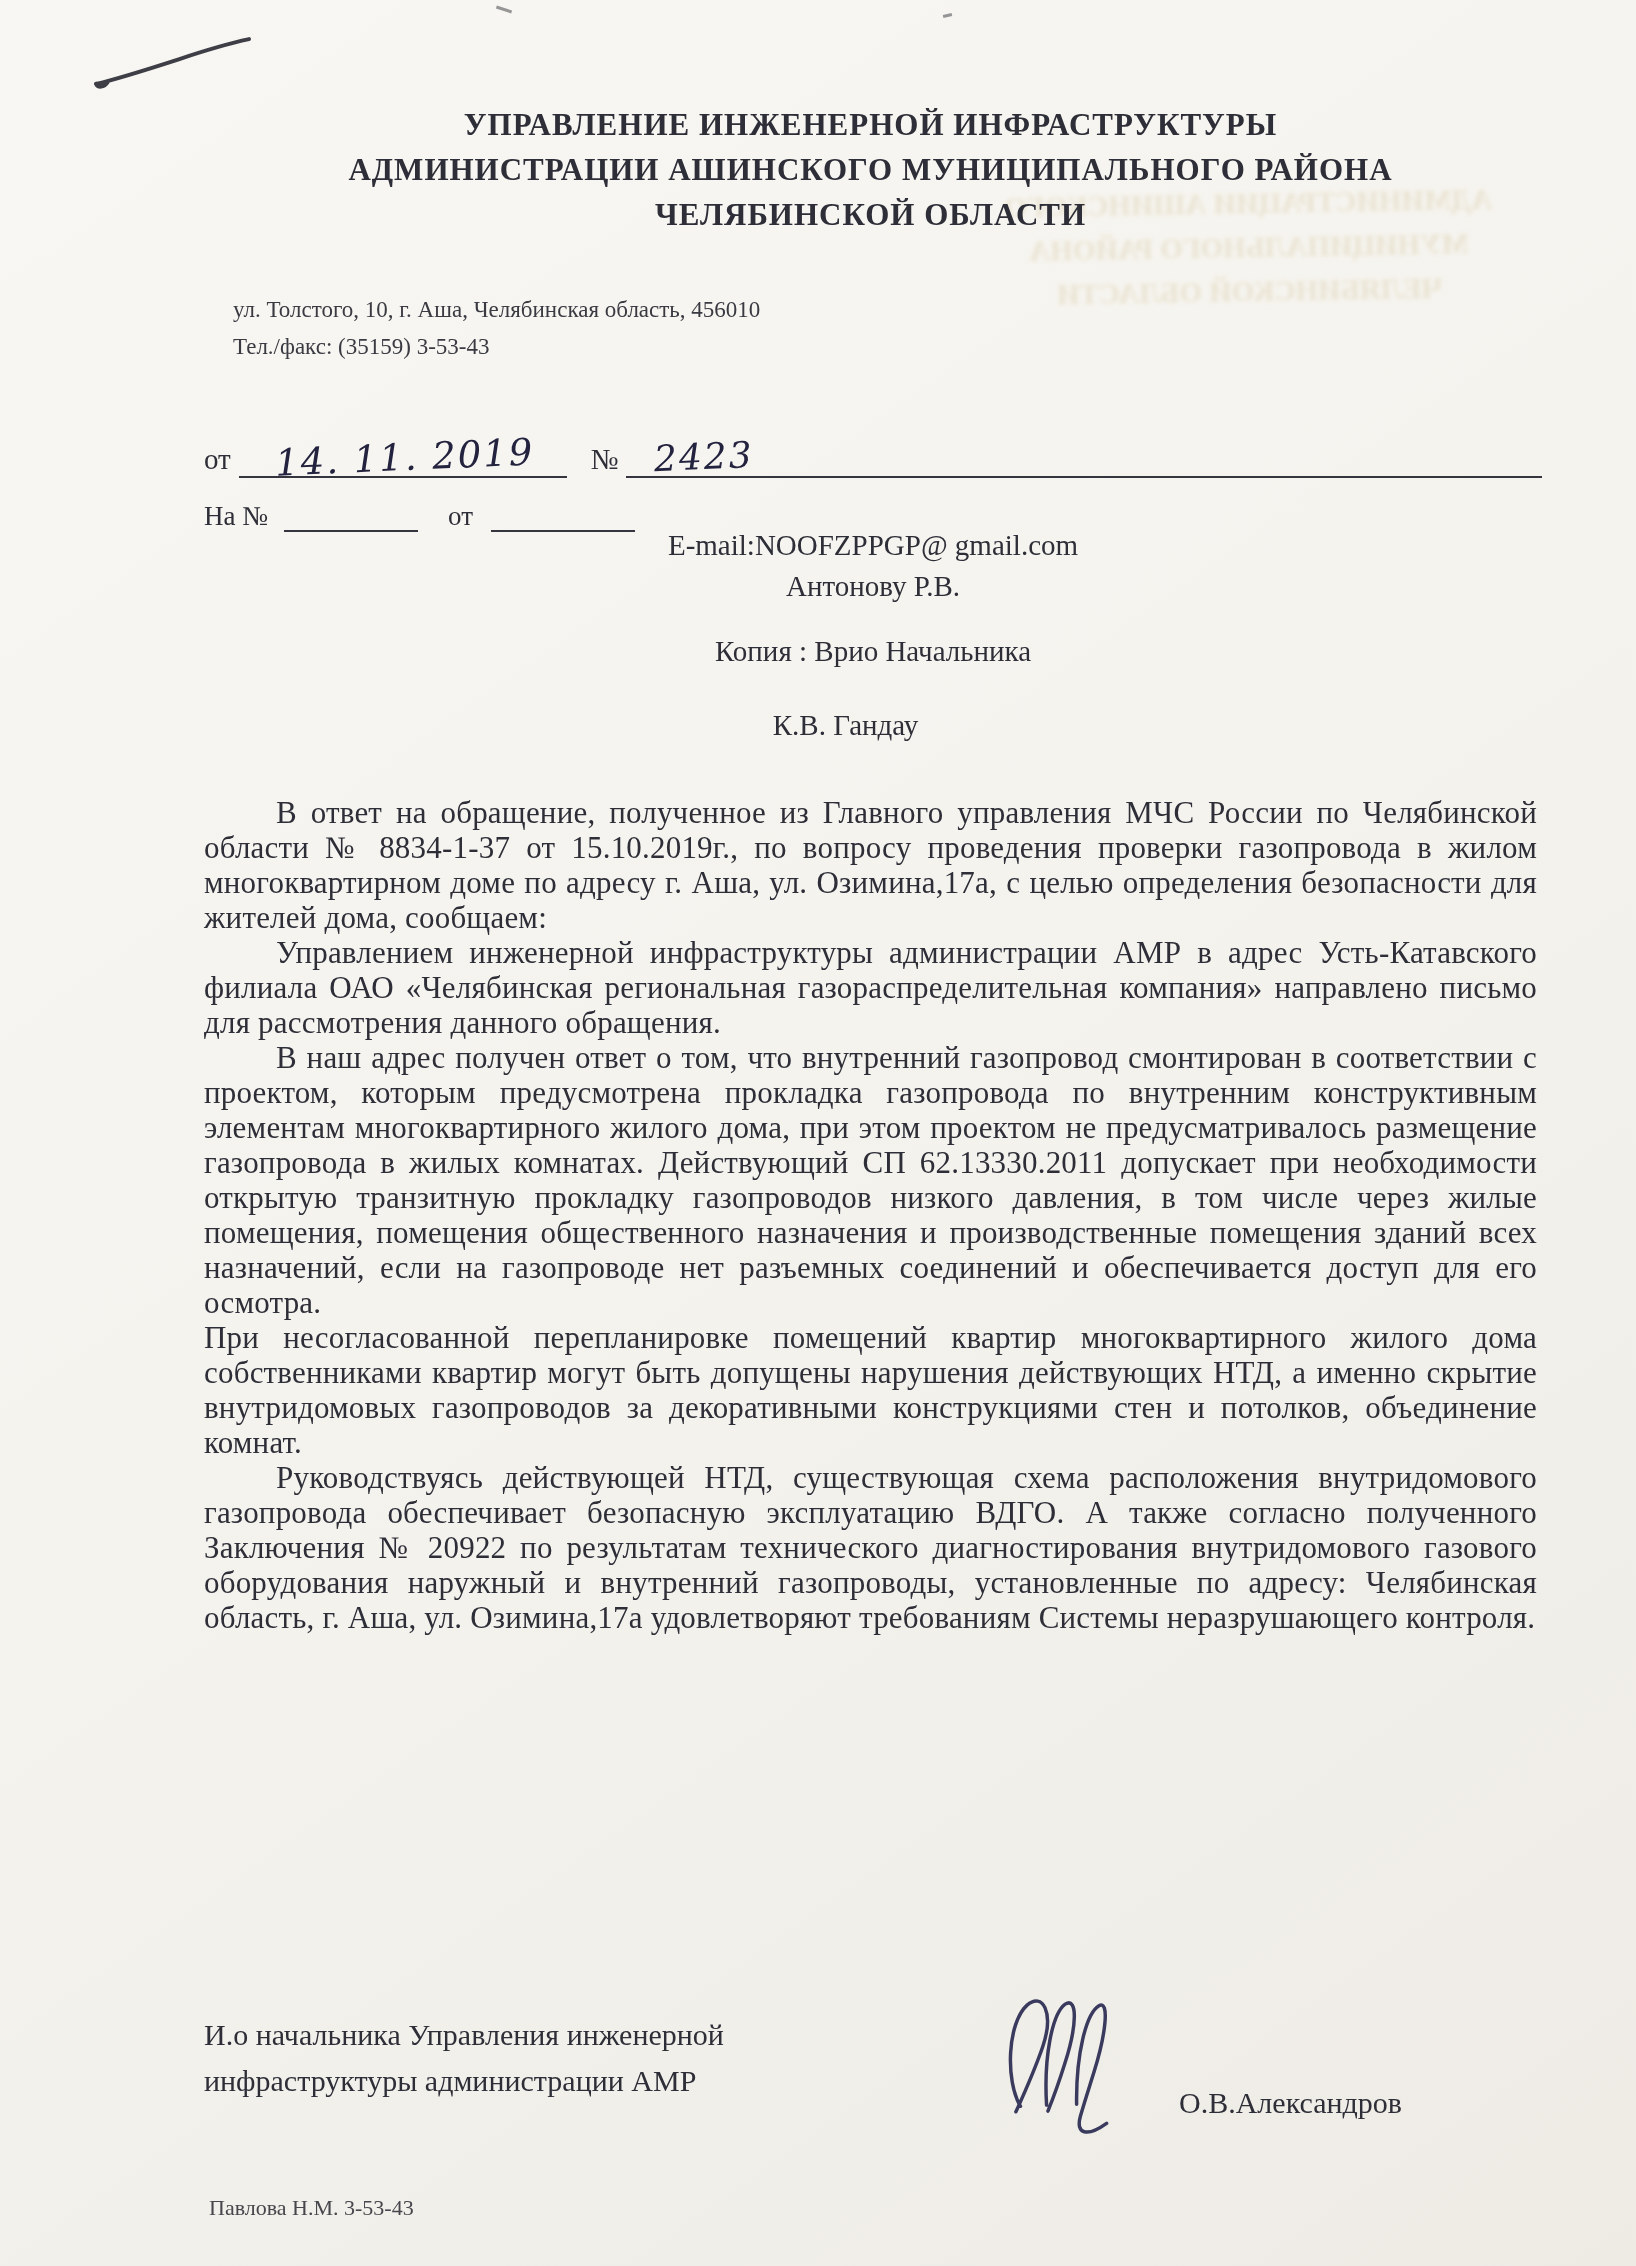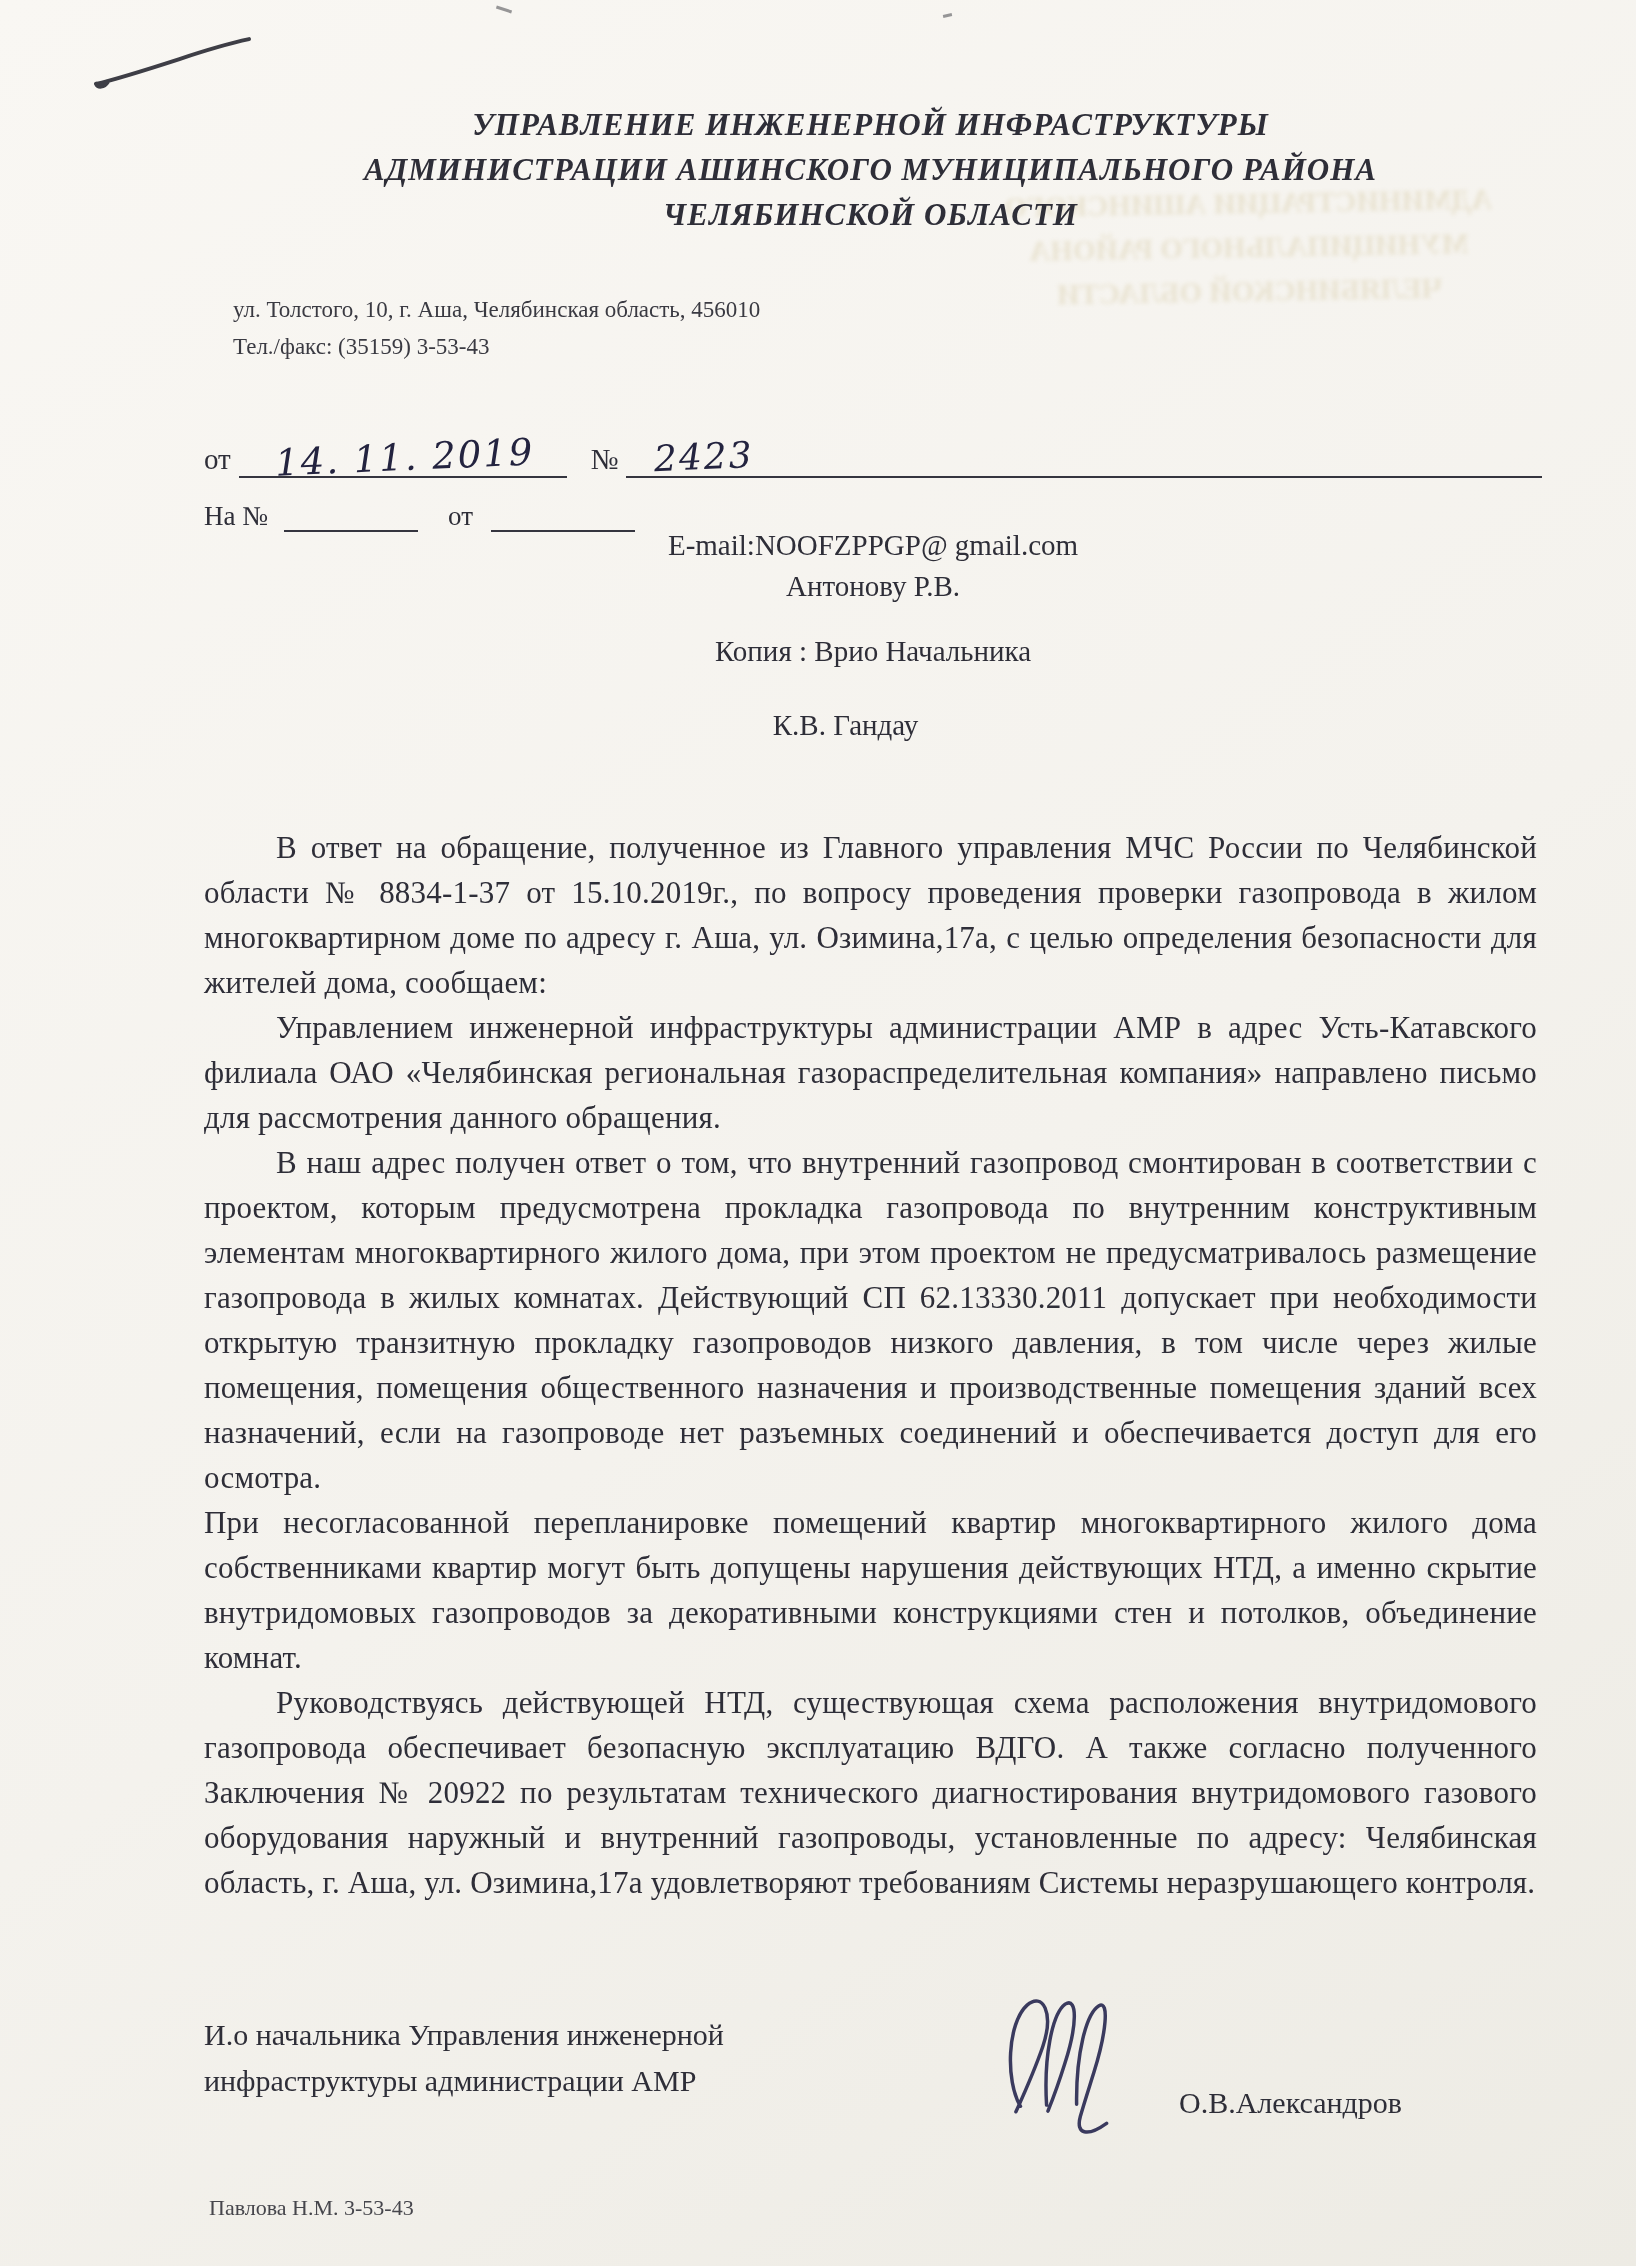"УПРАВЛЕНИЕ ИНЖЕНЕРНОЙ ИНФРАСТРУКТУРЫ" .letterhead { font-style: italic -> none }
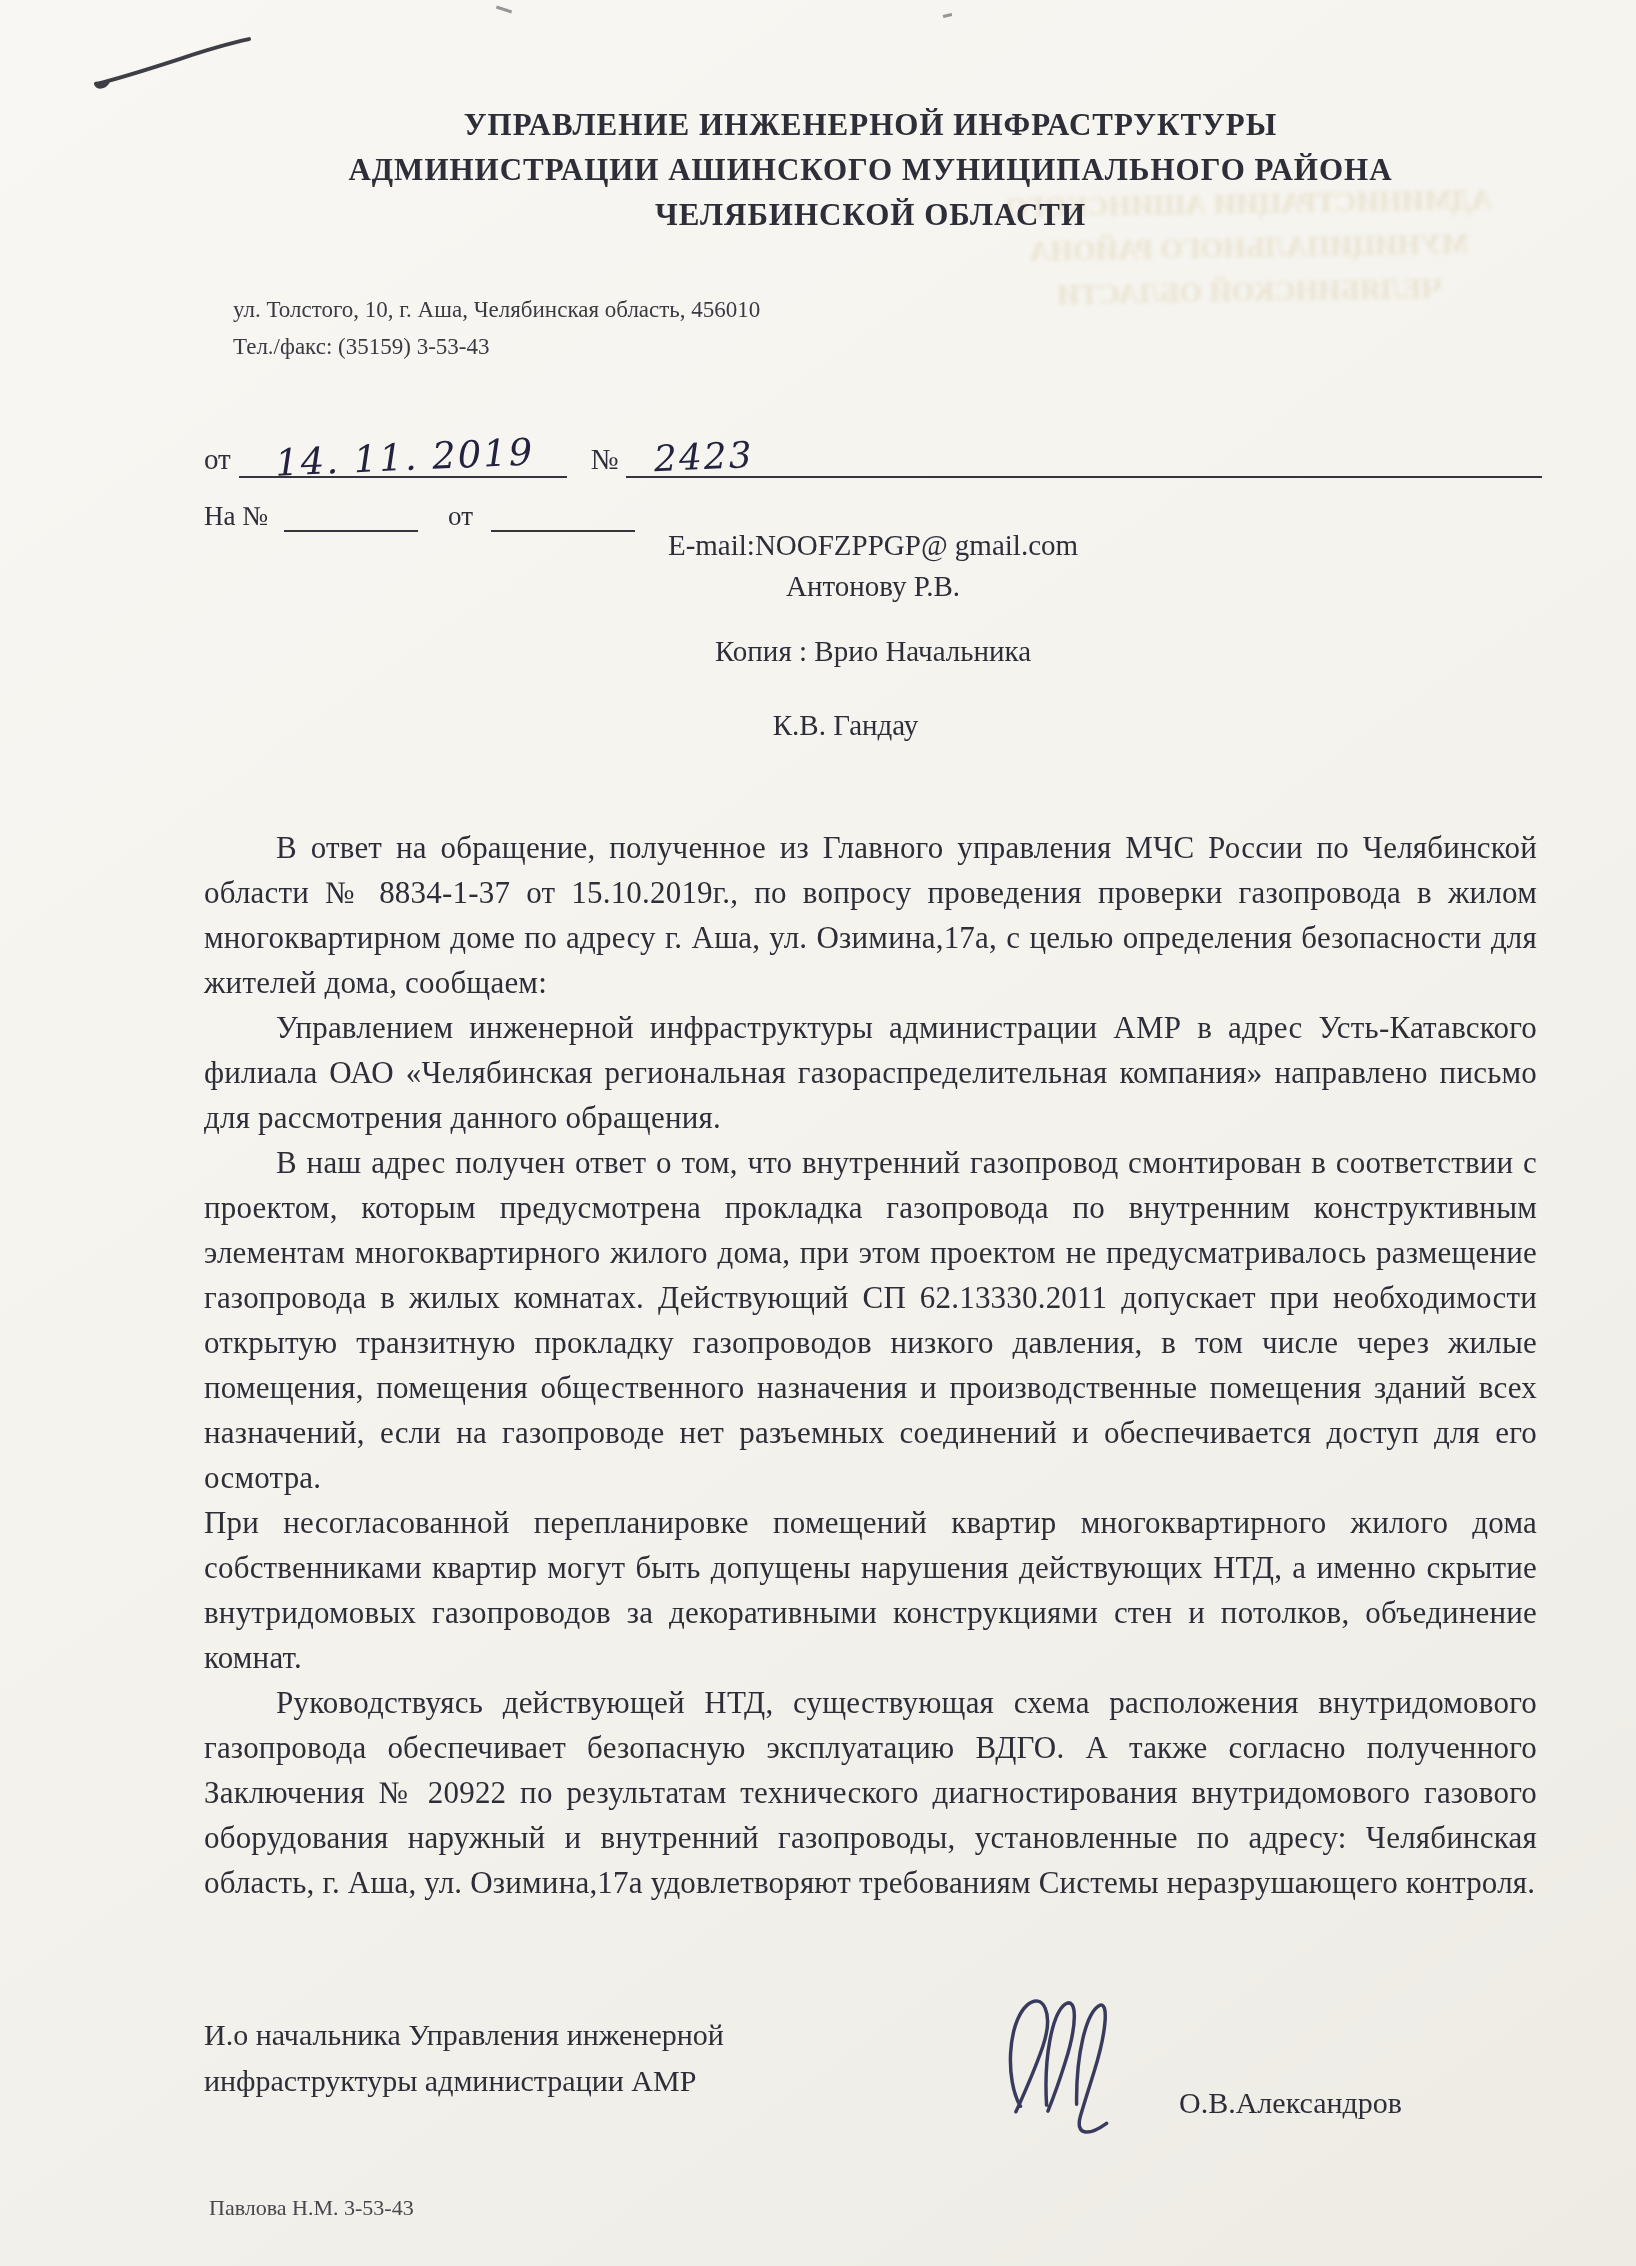"В ответ на обращение, полученное" .body-text { line-height: 45px -> 35px; top: 825px -> 795px }
